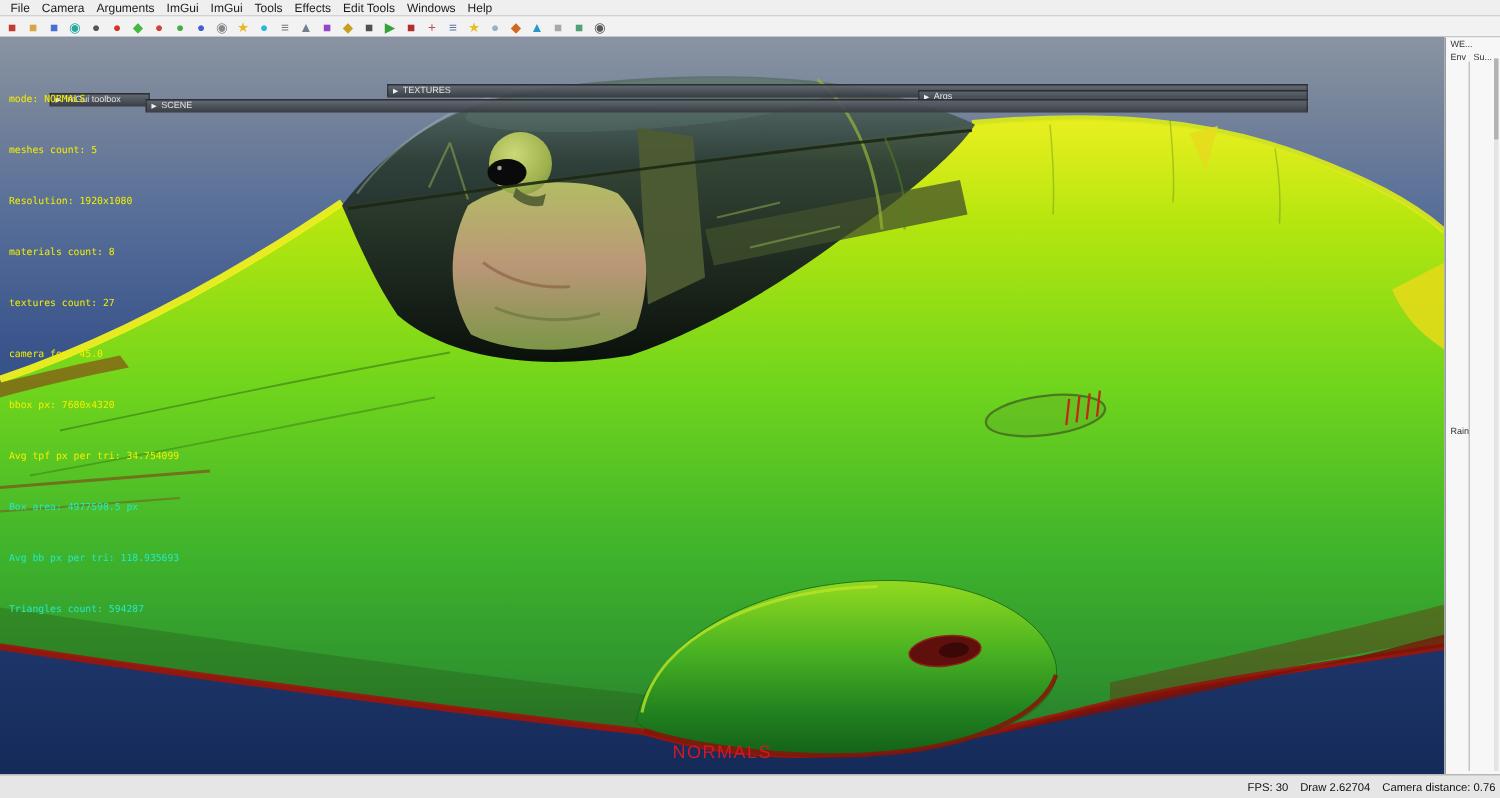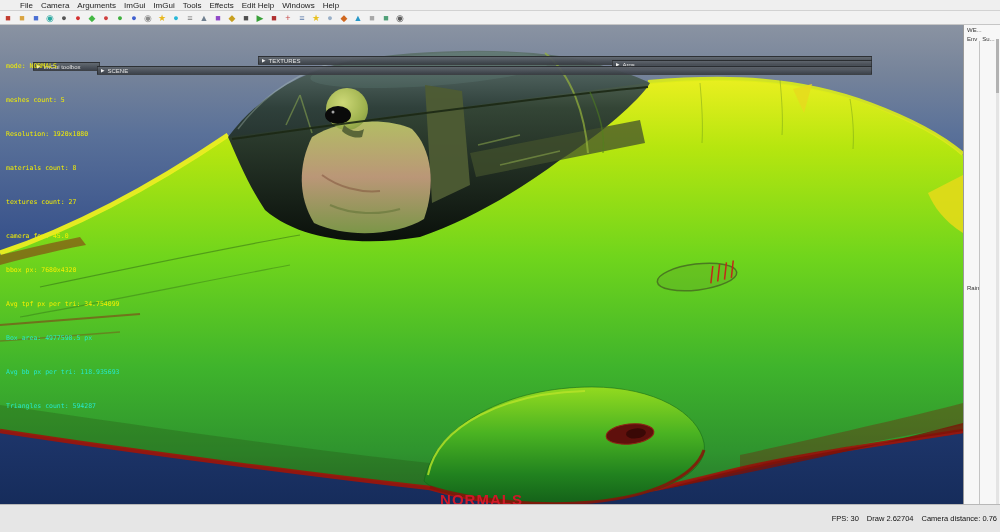"File" .menu-bar { padding-left: 16px -> 3px }
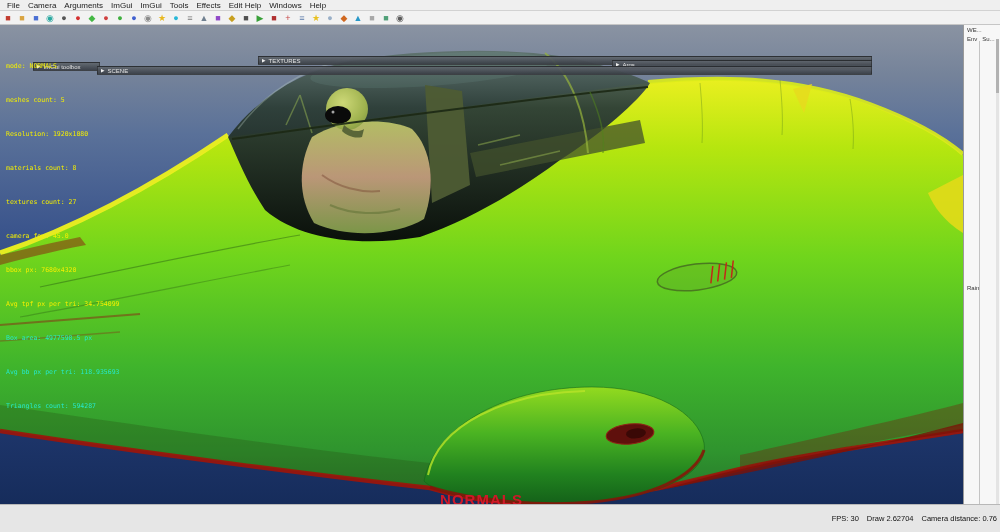"Edit Help" span.menu-item { text: Help -> Tools }
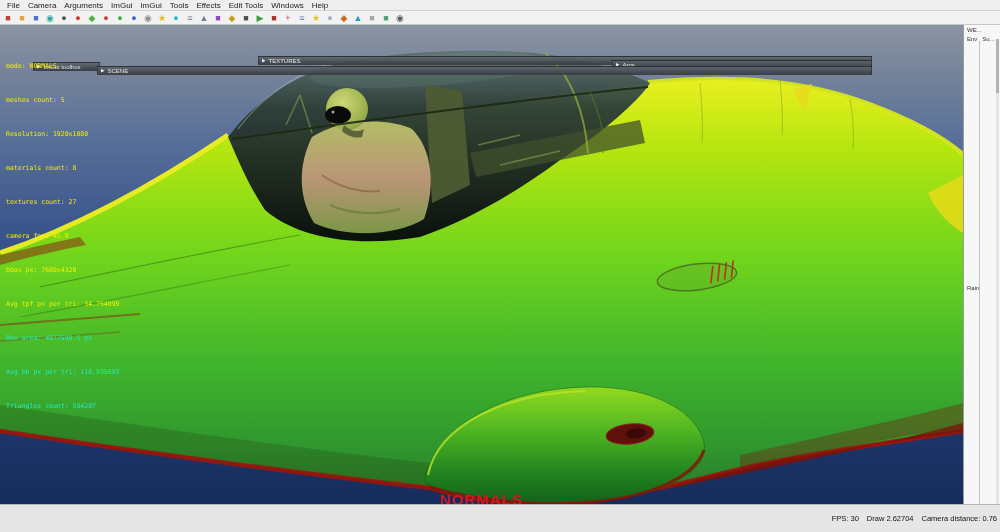"NORMALS" .normals-label { font-size: 15px -> 12px; font-weight: bold -> normal }
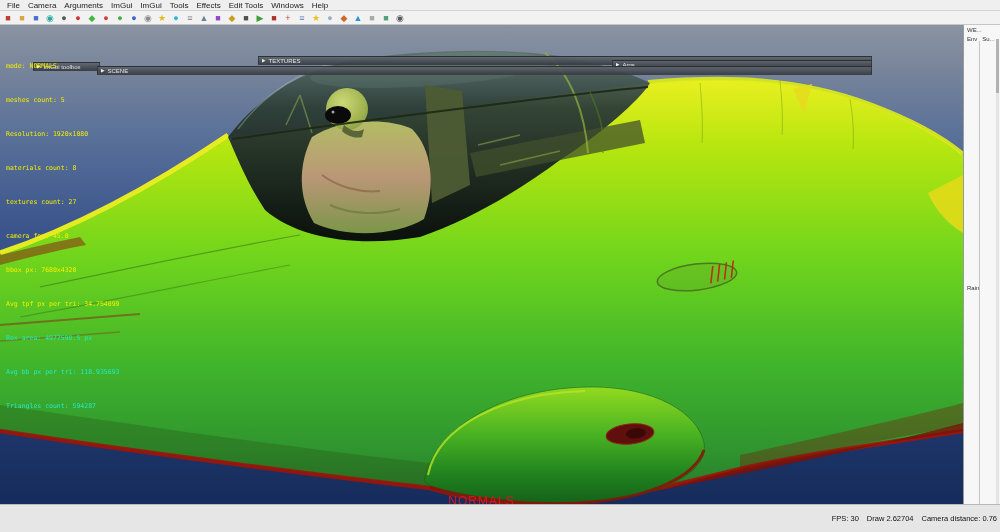"FPS: 30" .status-bar { height: 28px -> 16px }
